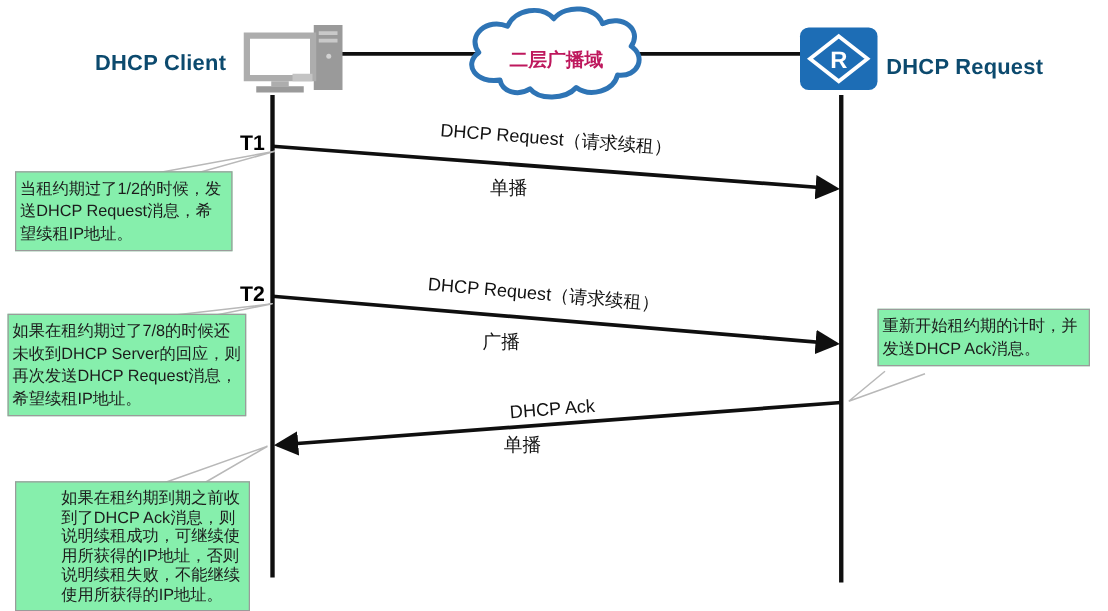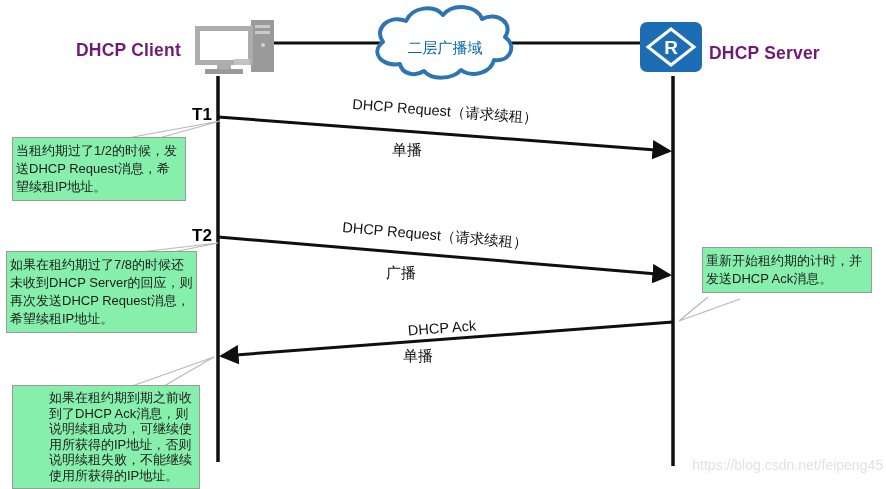"DHCP Client" .endlabel { color: #701a75 -> #0c4a6e }
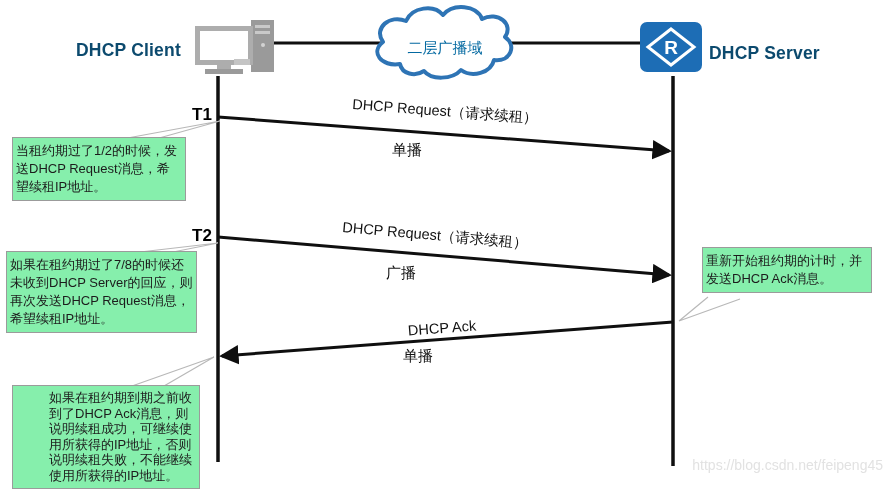"二层广播域" .cloudlab { color: #0369a1 -> #be185d; font-weight: normal -> bold }
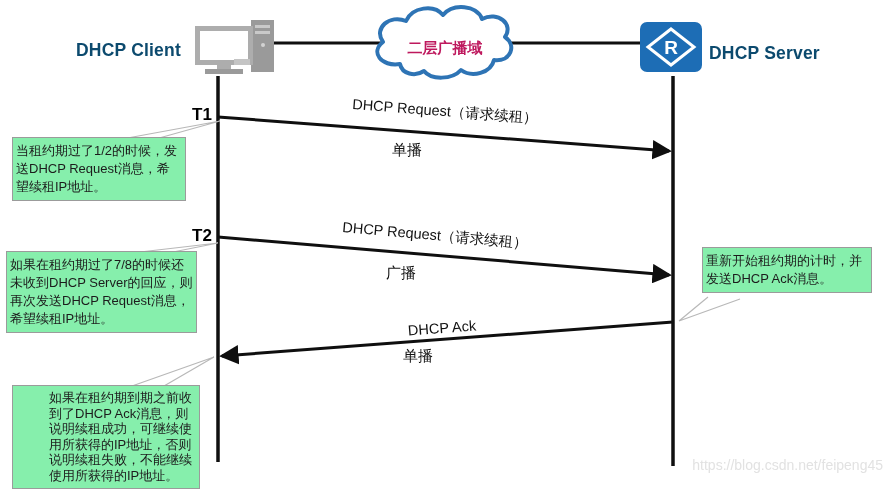"DHCP Server" div.ov { text: Server -> Request }
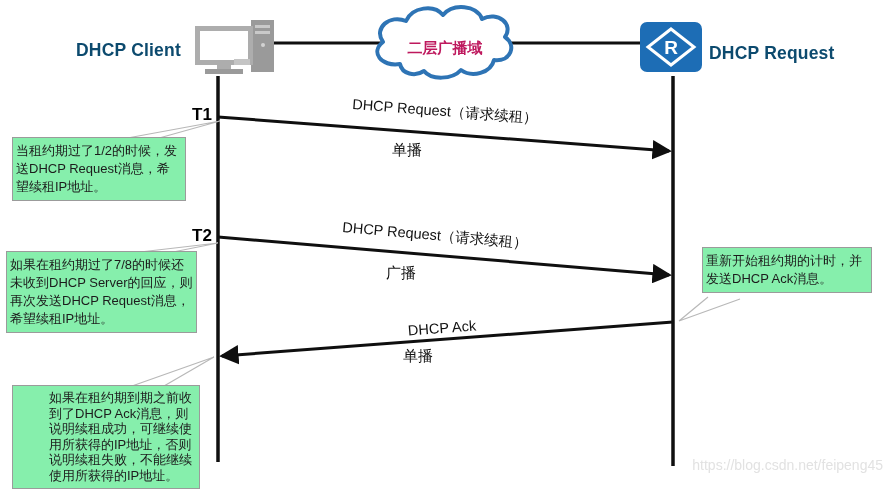"https://blog.csdn.net/feipeng45" div.ov { html: <div>https://blog.csdn.net/feipeng45</div> -> none }
